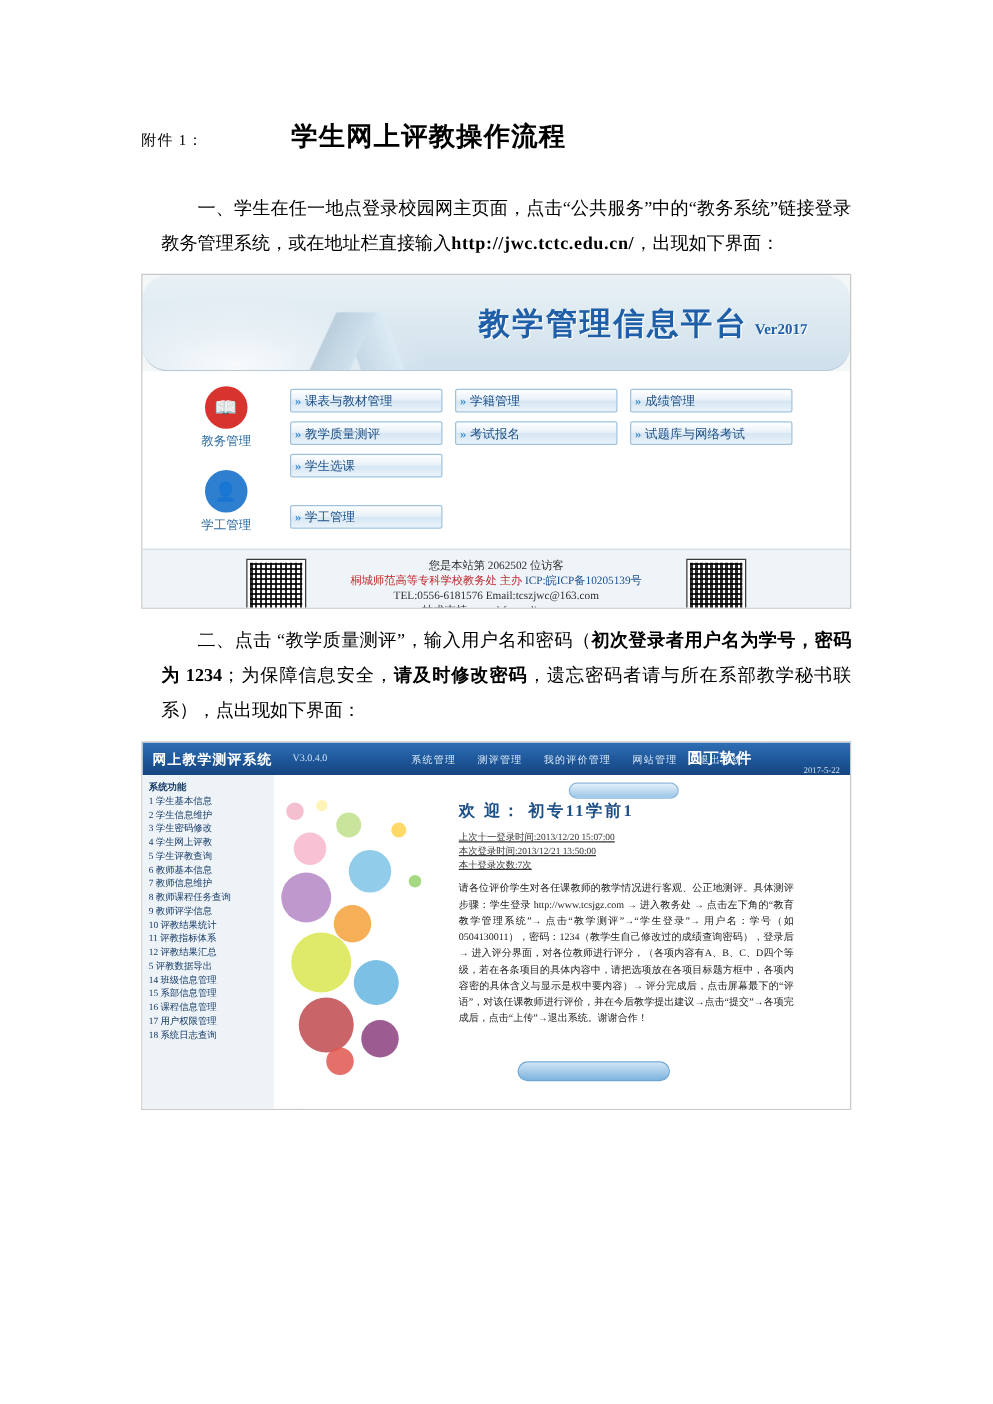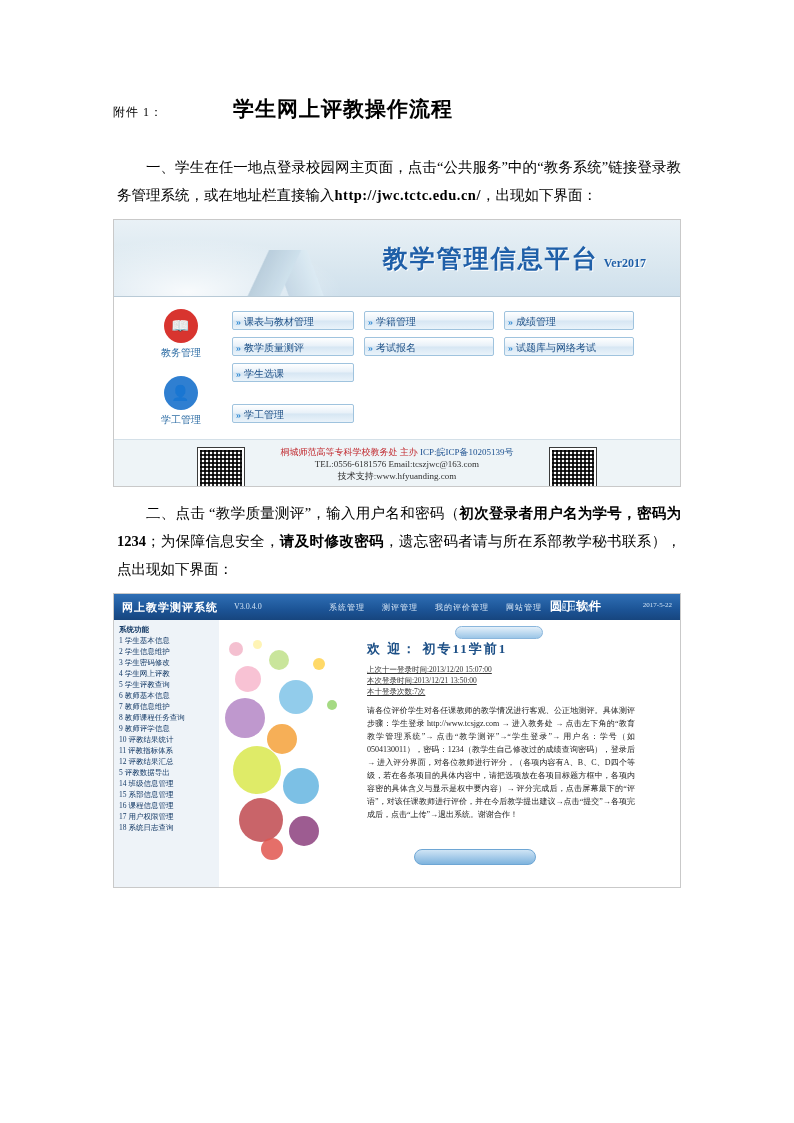"一、学生在任一地点登录校园网主页面，点击“公共服务”中的“教务系统”链接登录教务" p.para { margin: 0 0 10px 4px -> 0 0 10px 16px }
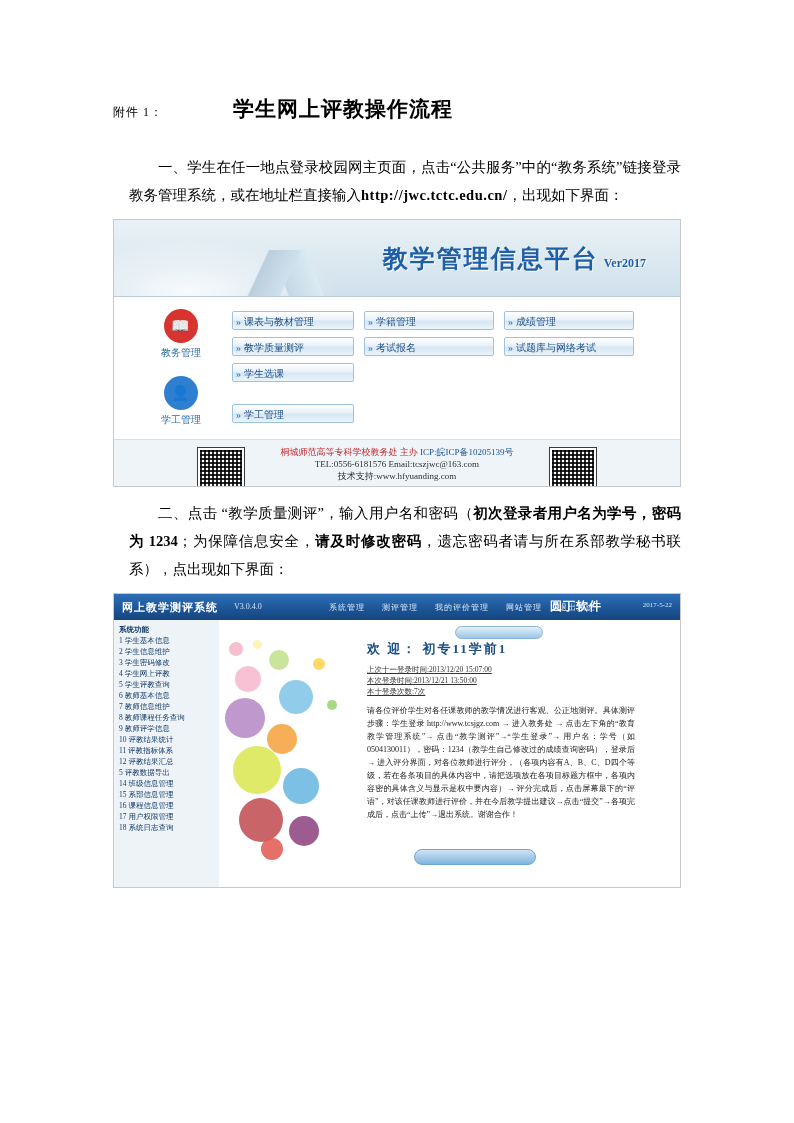"教学管理信息平台 Ver2017" .s1-banner { border-radius: none -> 20px }
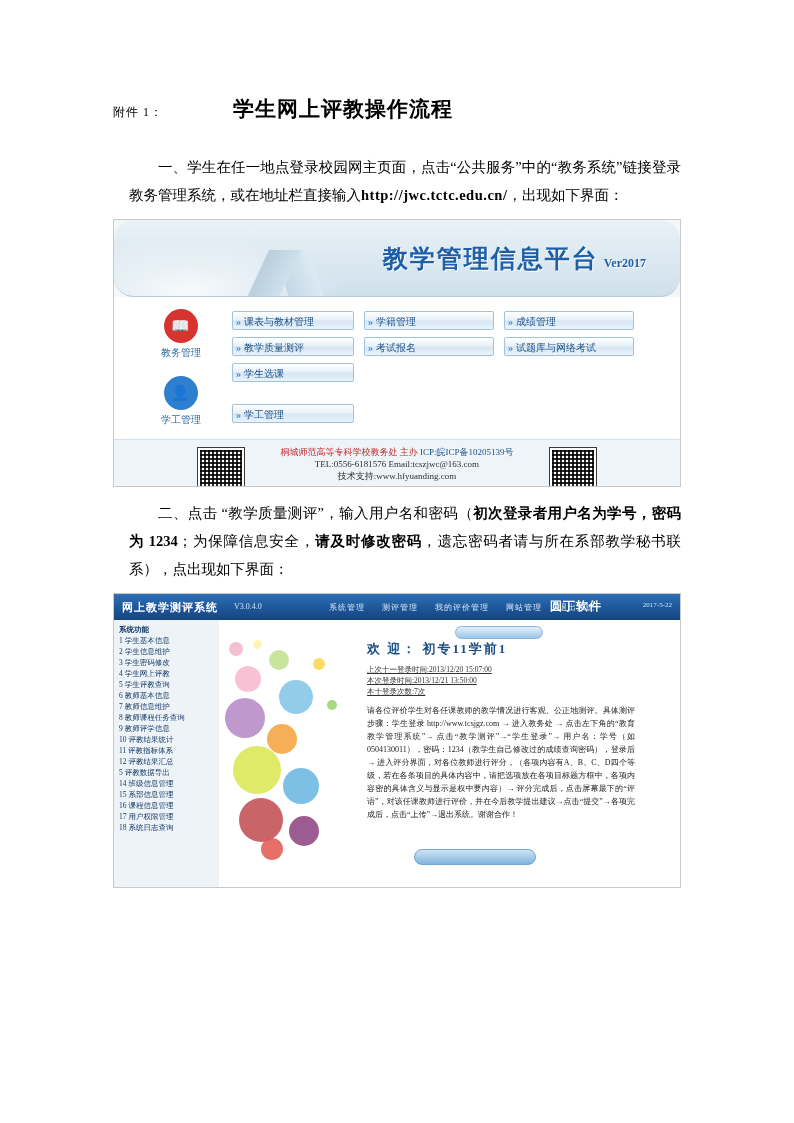"您是本站第 2062502 位访客" div { html: none -> <div>您是本站第 2062502 位访客</div> }
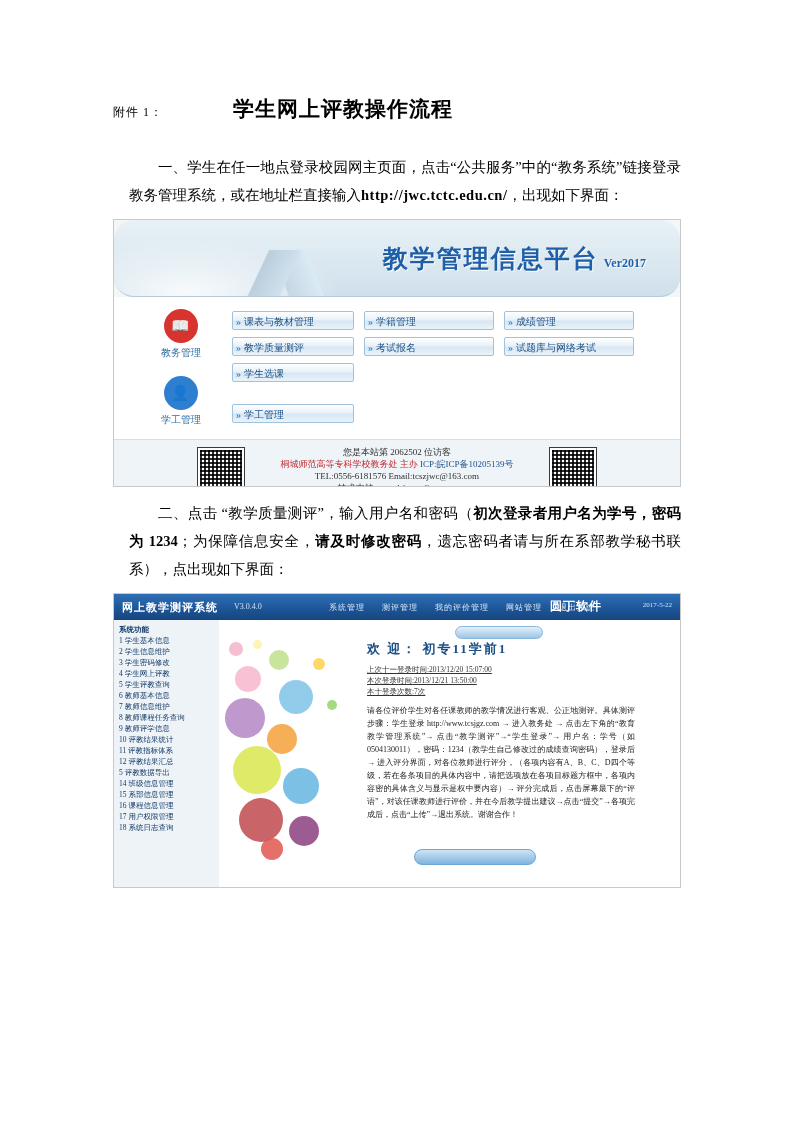"2017-5-22" .s2-date { top: 7px -> 18px }
